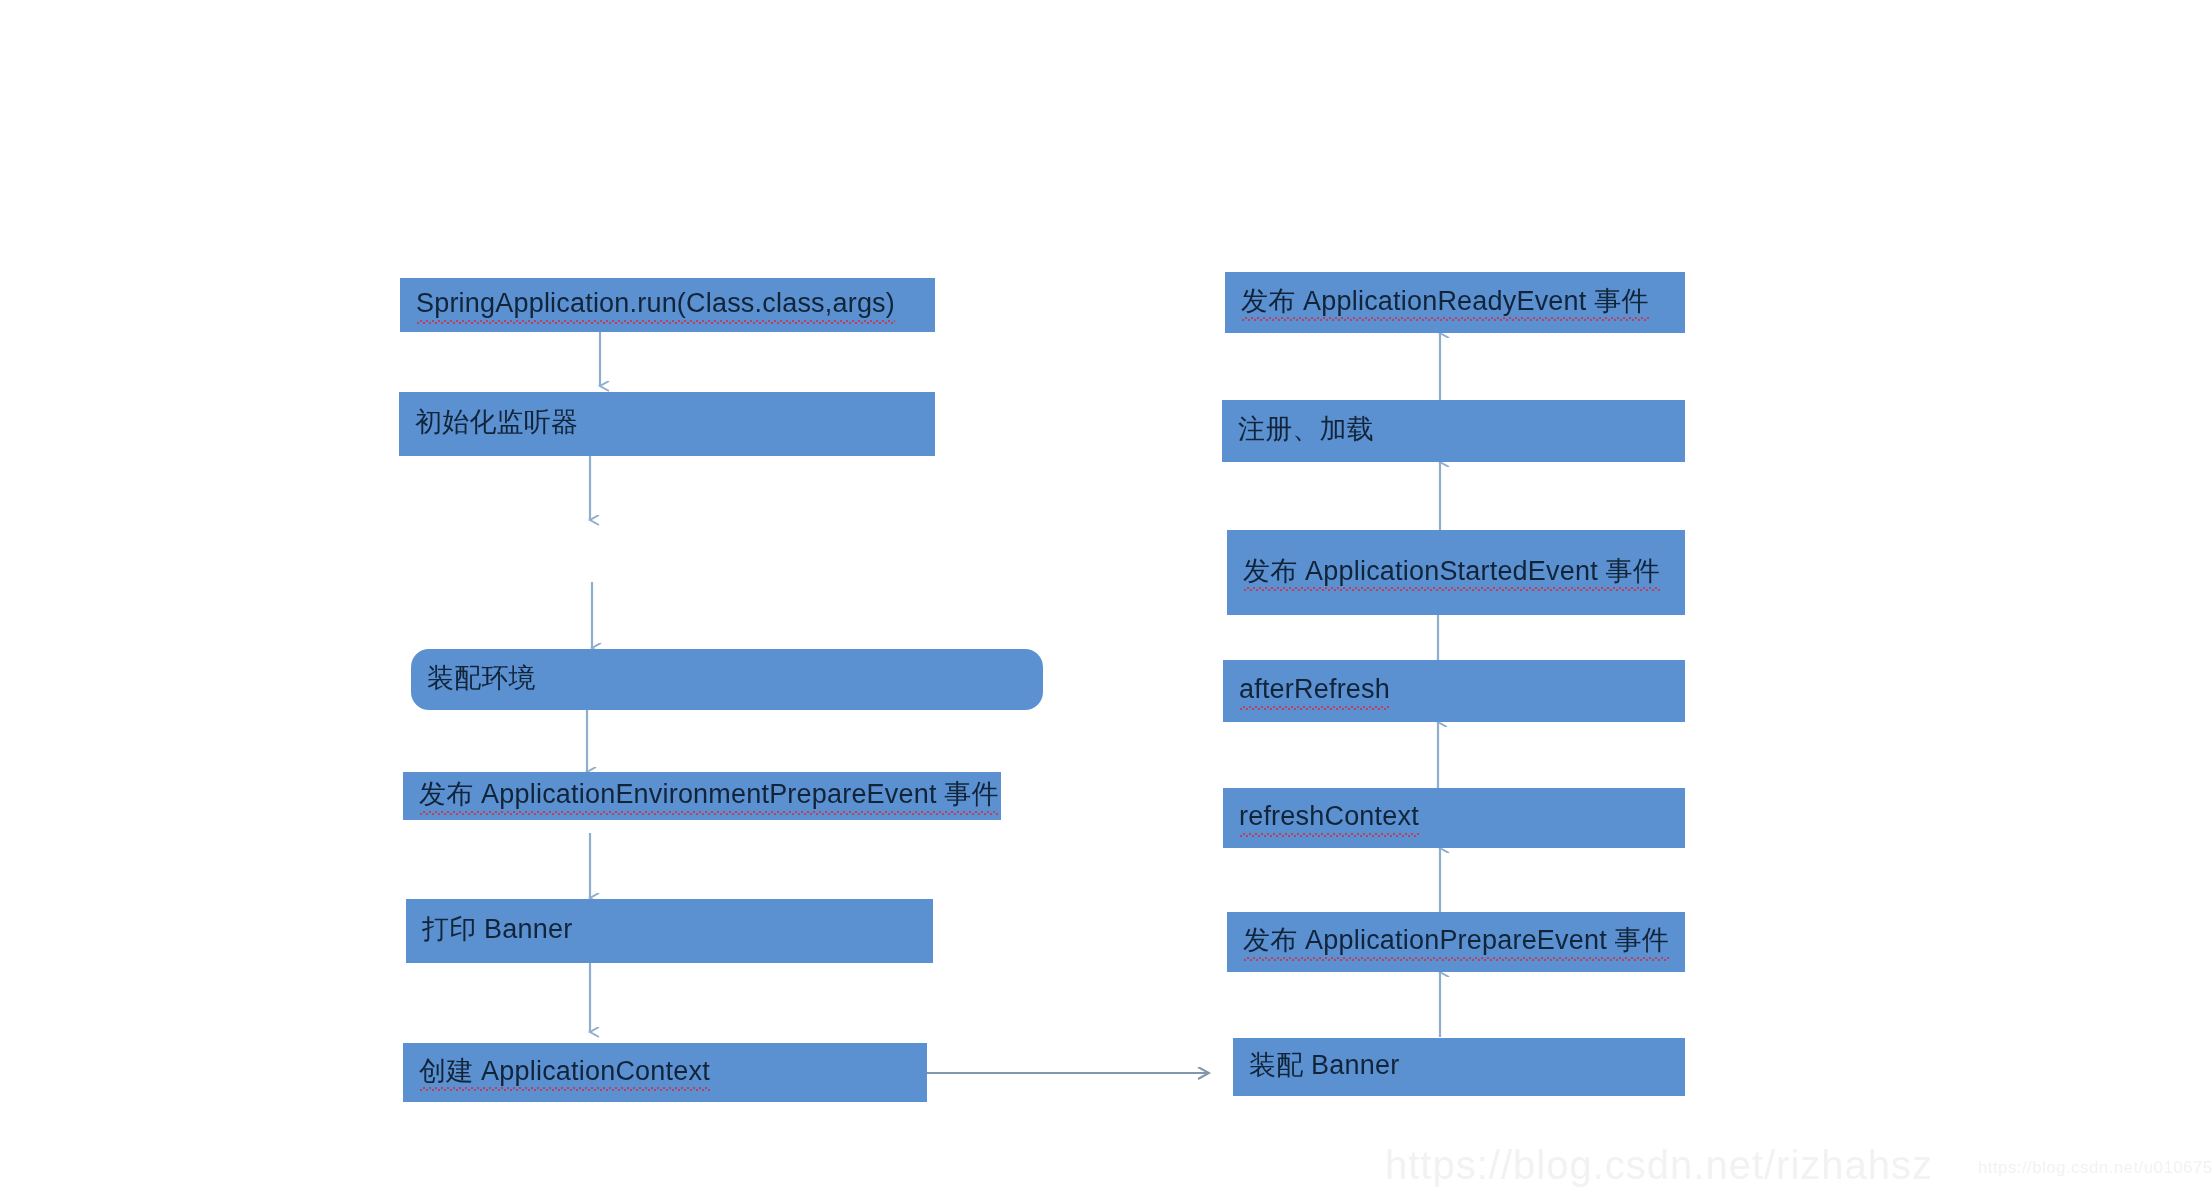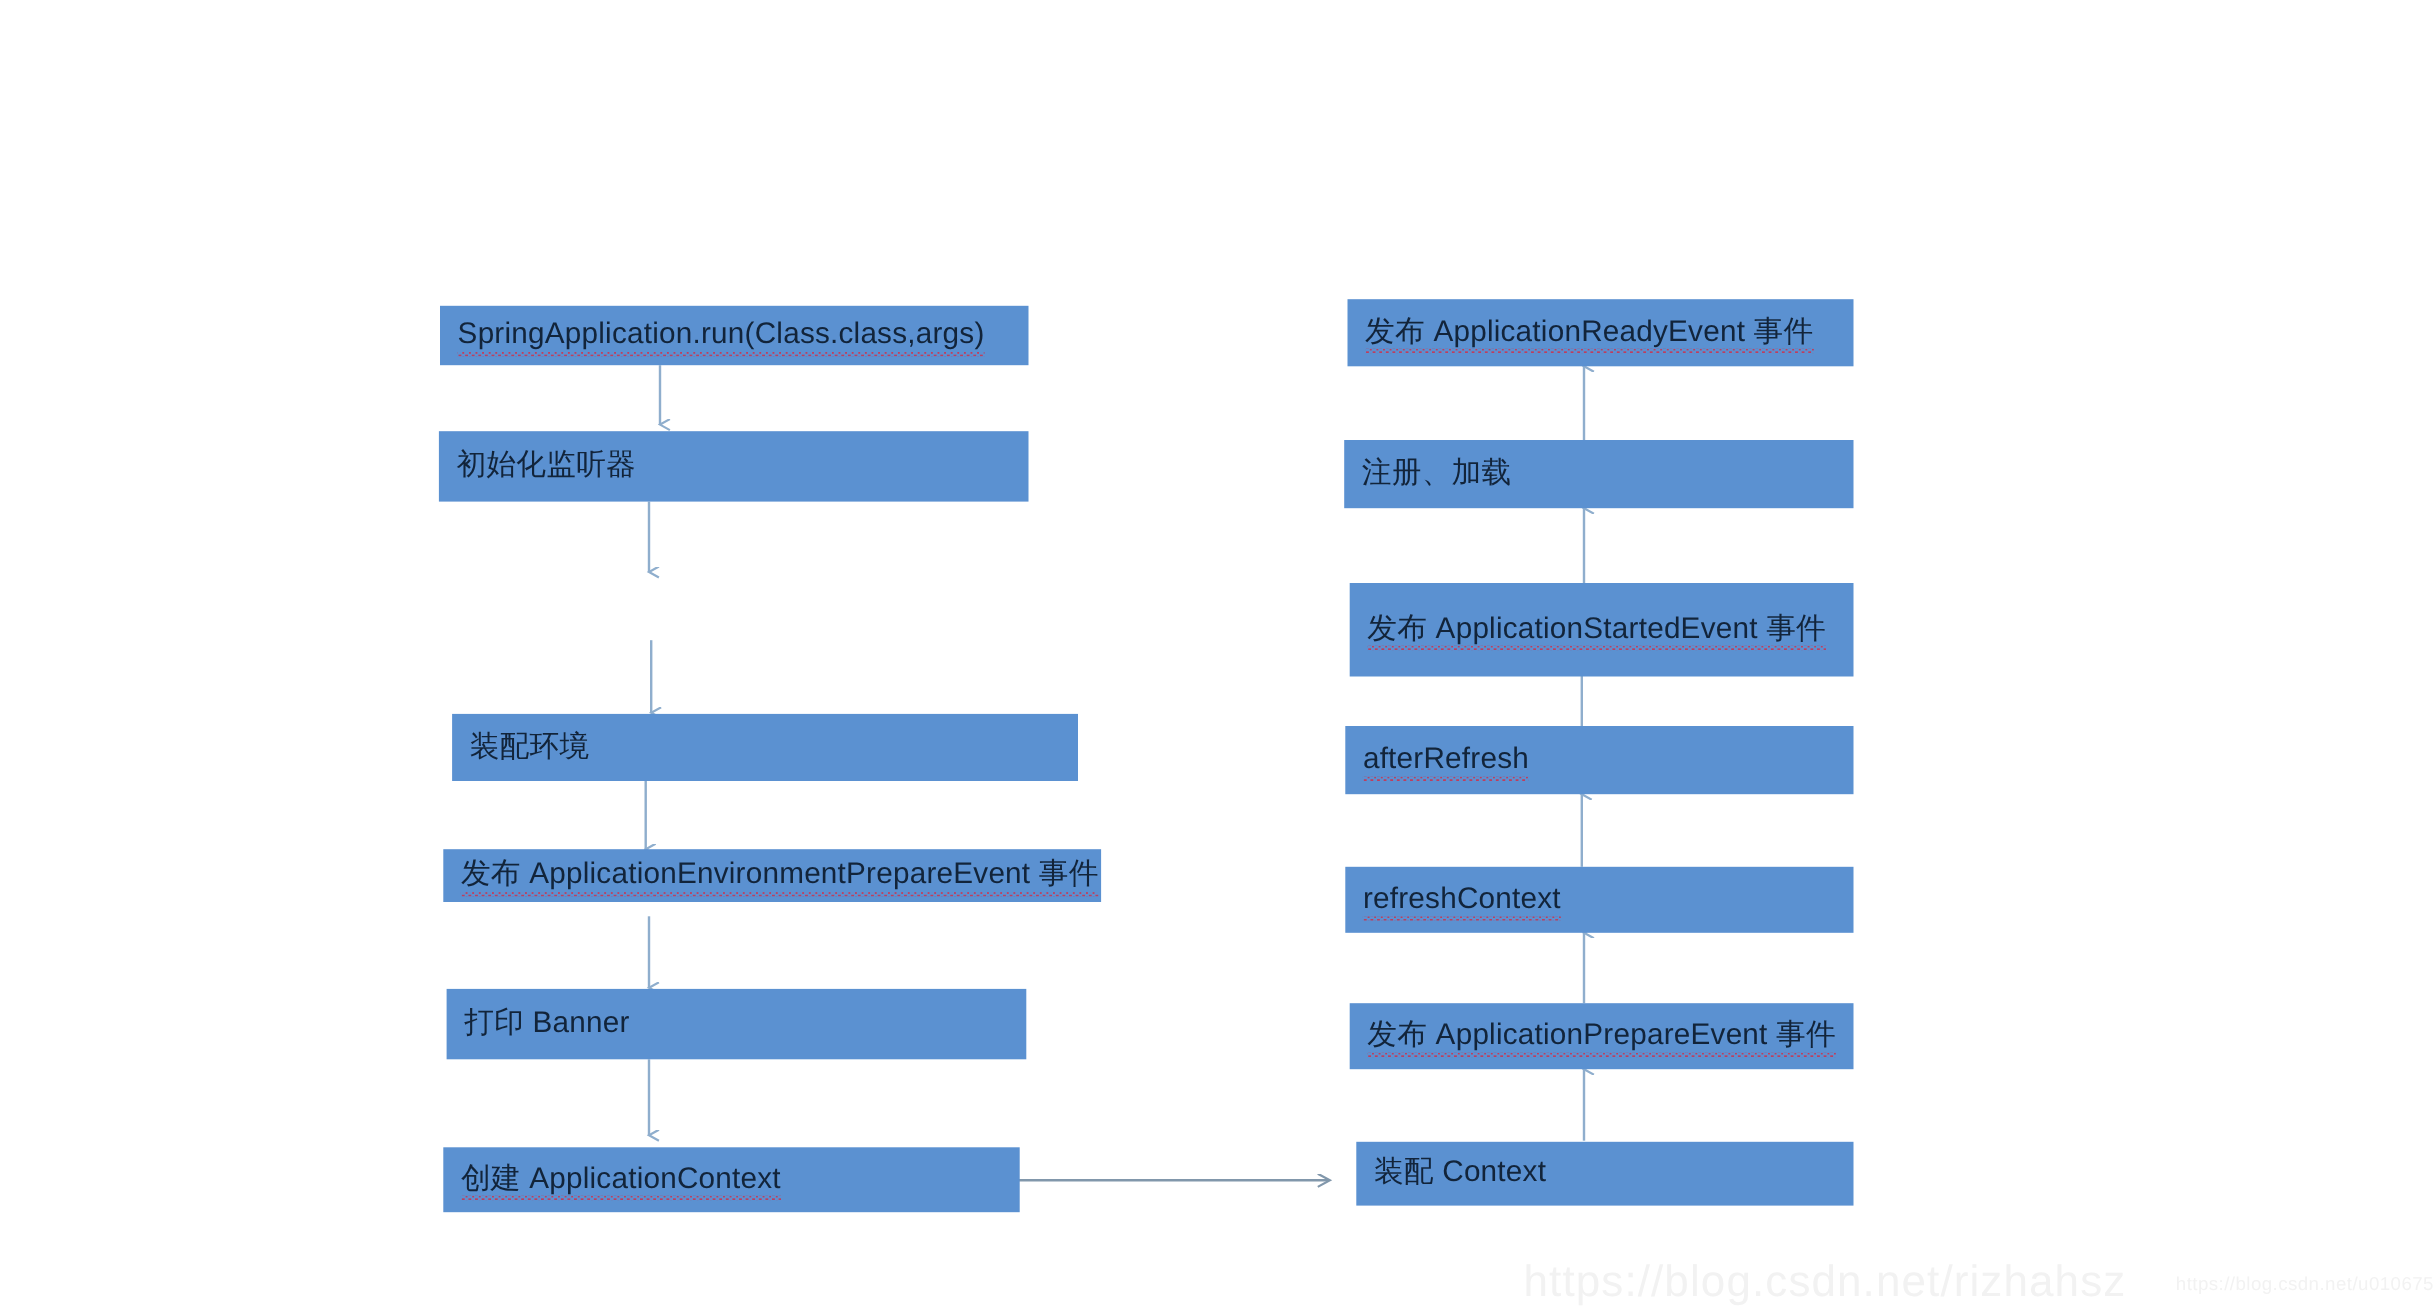"装配环境" div.node { border-radius: none -> 18px; width: 569px -> 632px }
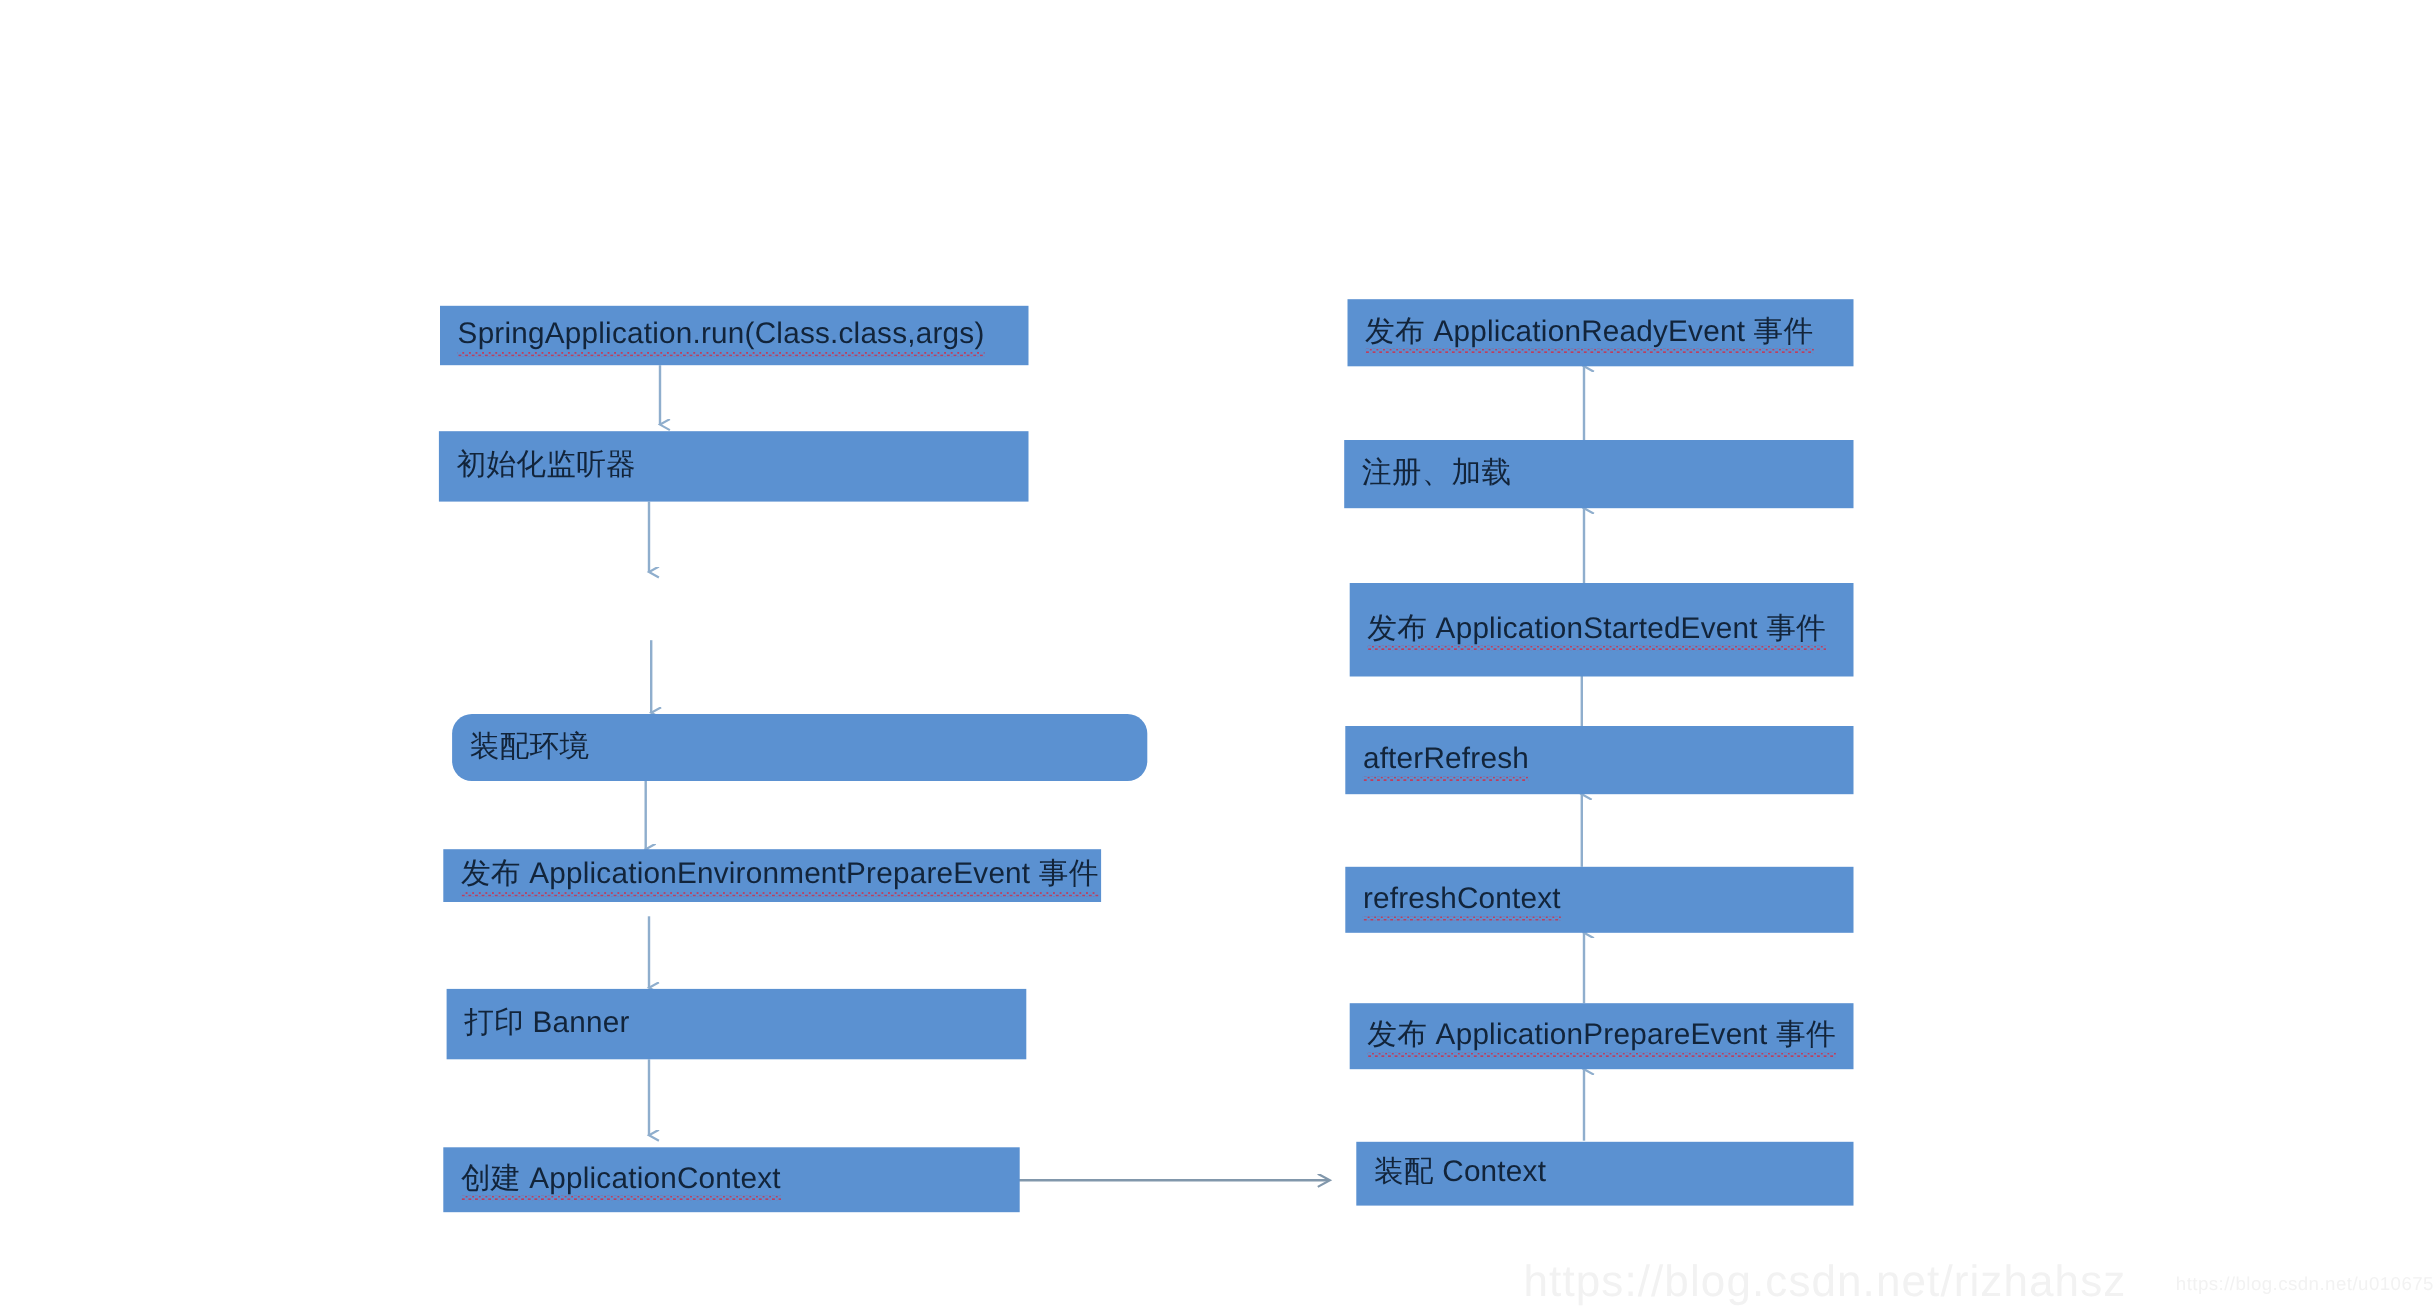"装配 Context" span.txt { text: Context -> Banner }
